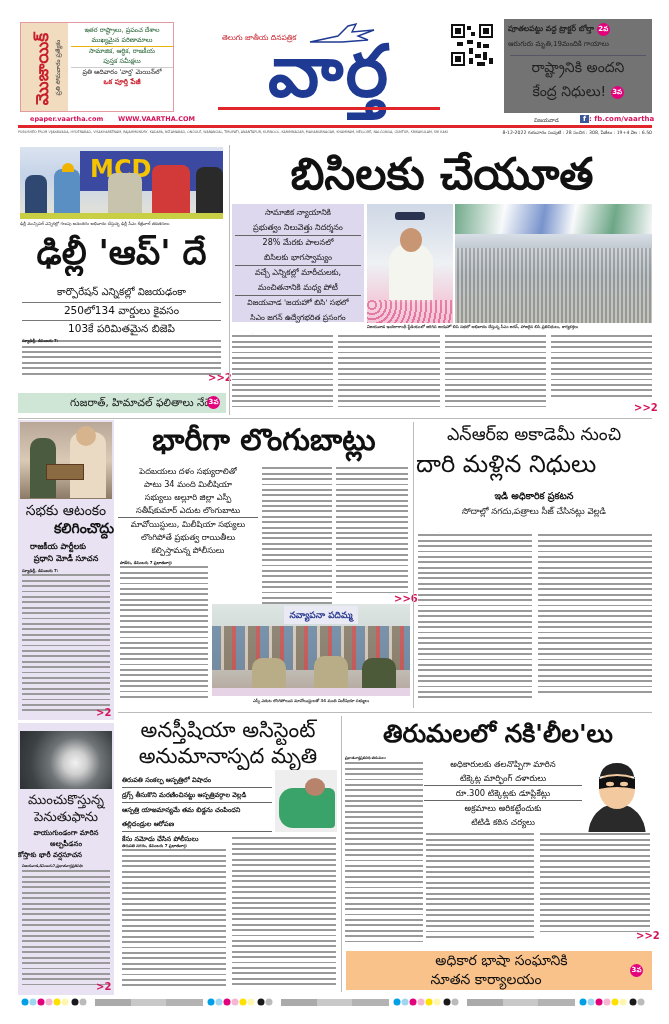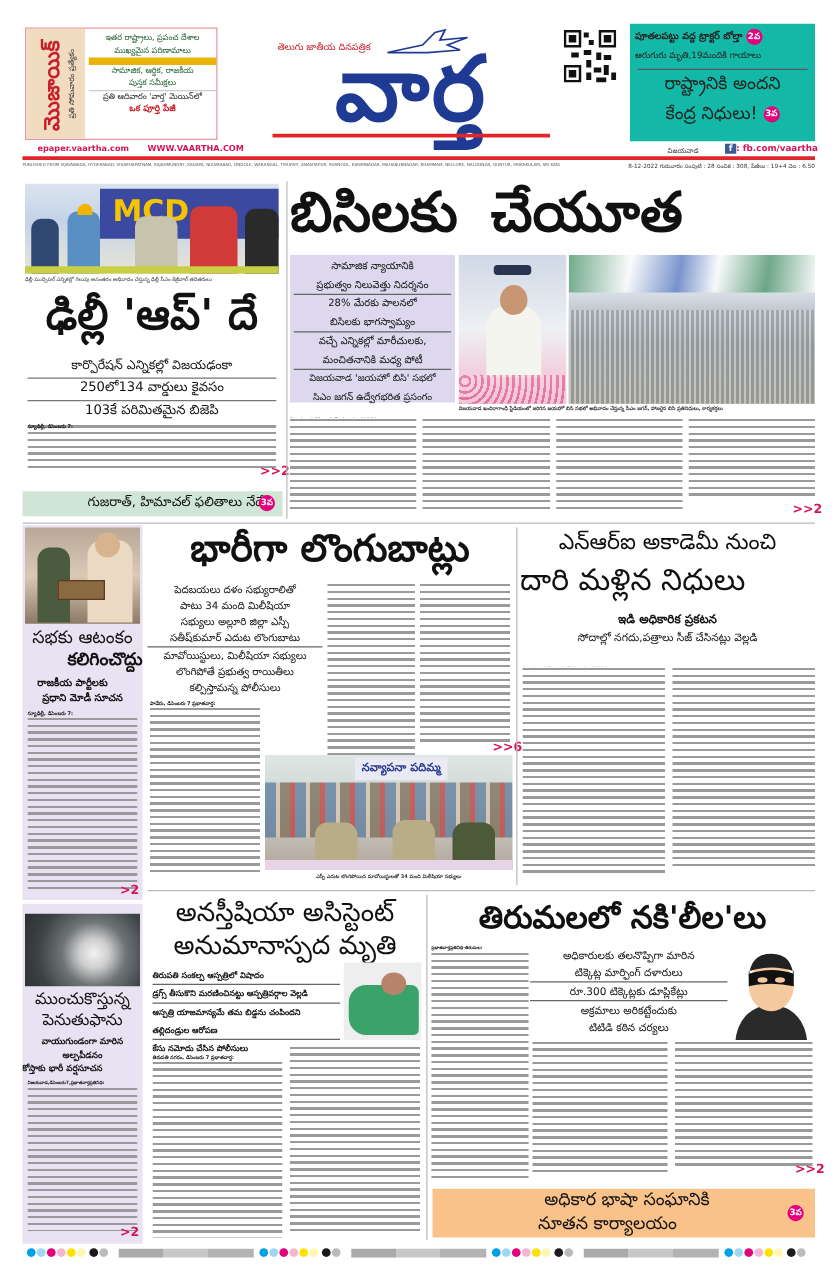"పూతలపట్టు వద్ద ట్రాక్టర్ బోల్తా 2వ" div.abs { background: #14b8a6 -> #737373 }
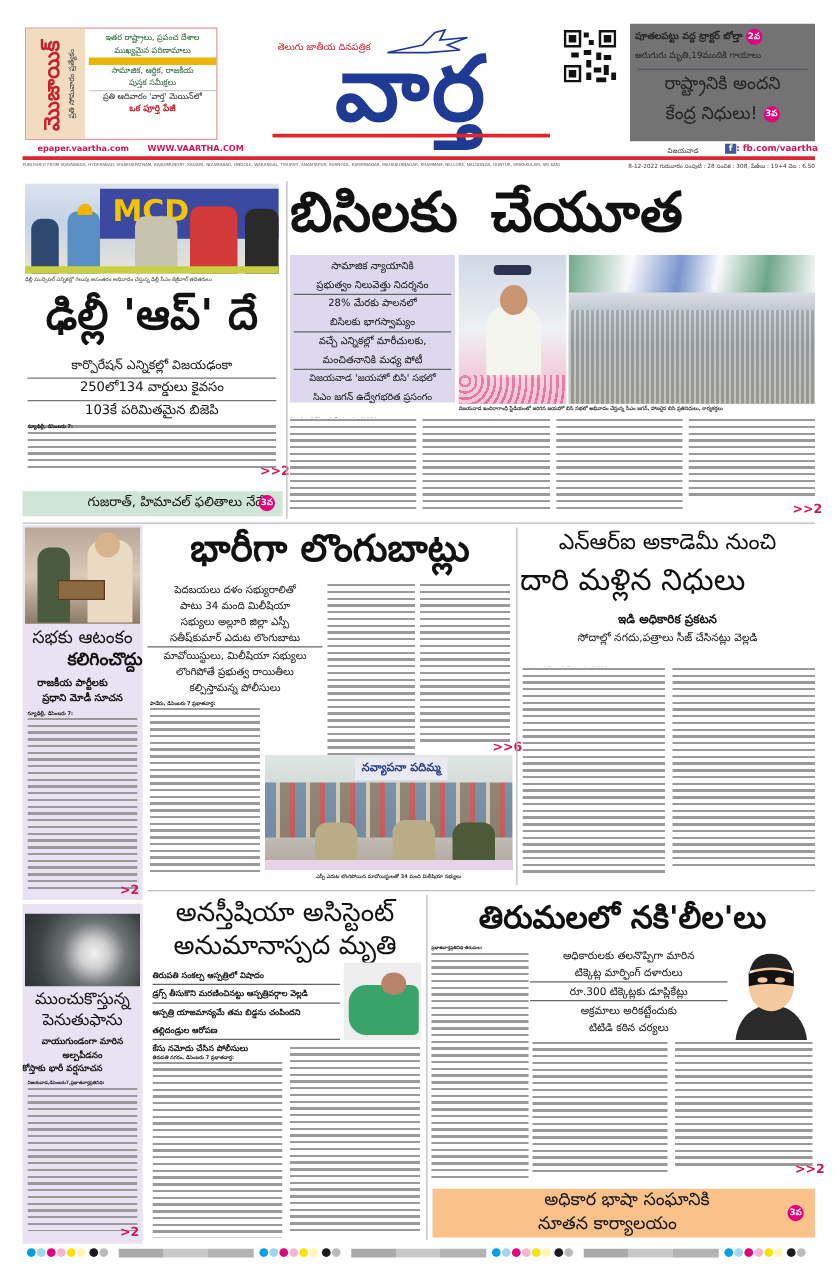"ముఖ్యమైన పరిణామాలు" div { border-bottom: 6px solid #eab308 -> 1px solid #eab308 }
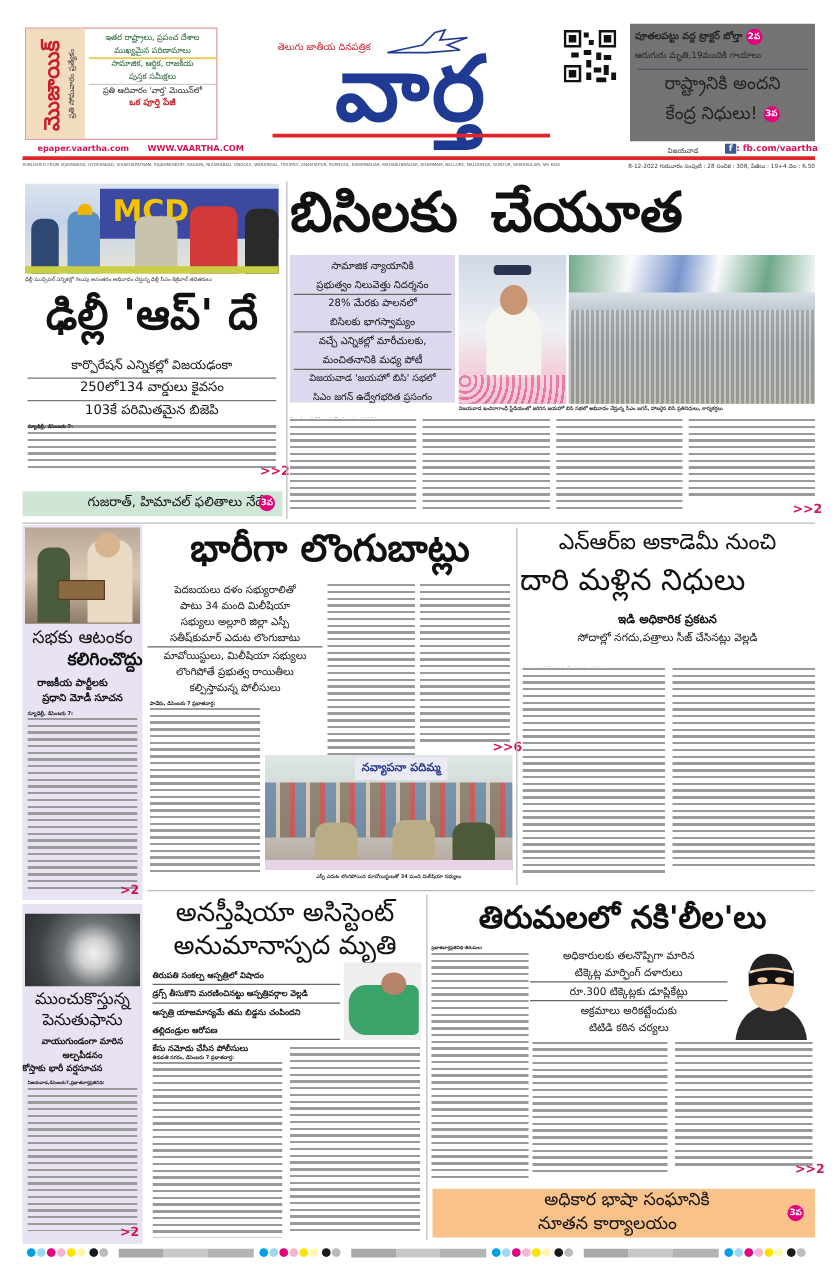"బిసిలకు చేయూత" div.abs { font-family: Liberation Mono, monospace -> none; text-align: left -> center }
